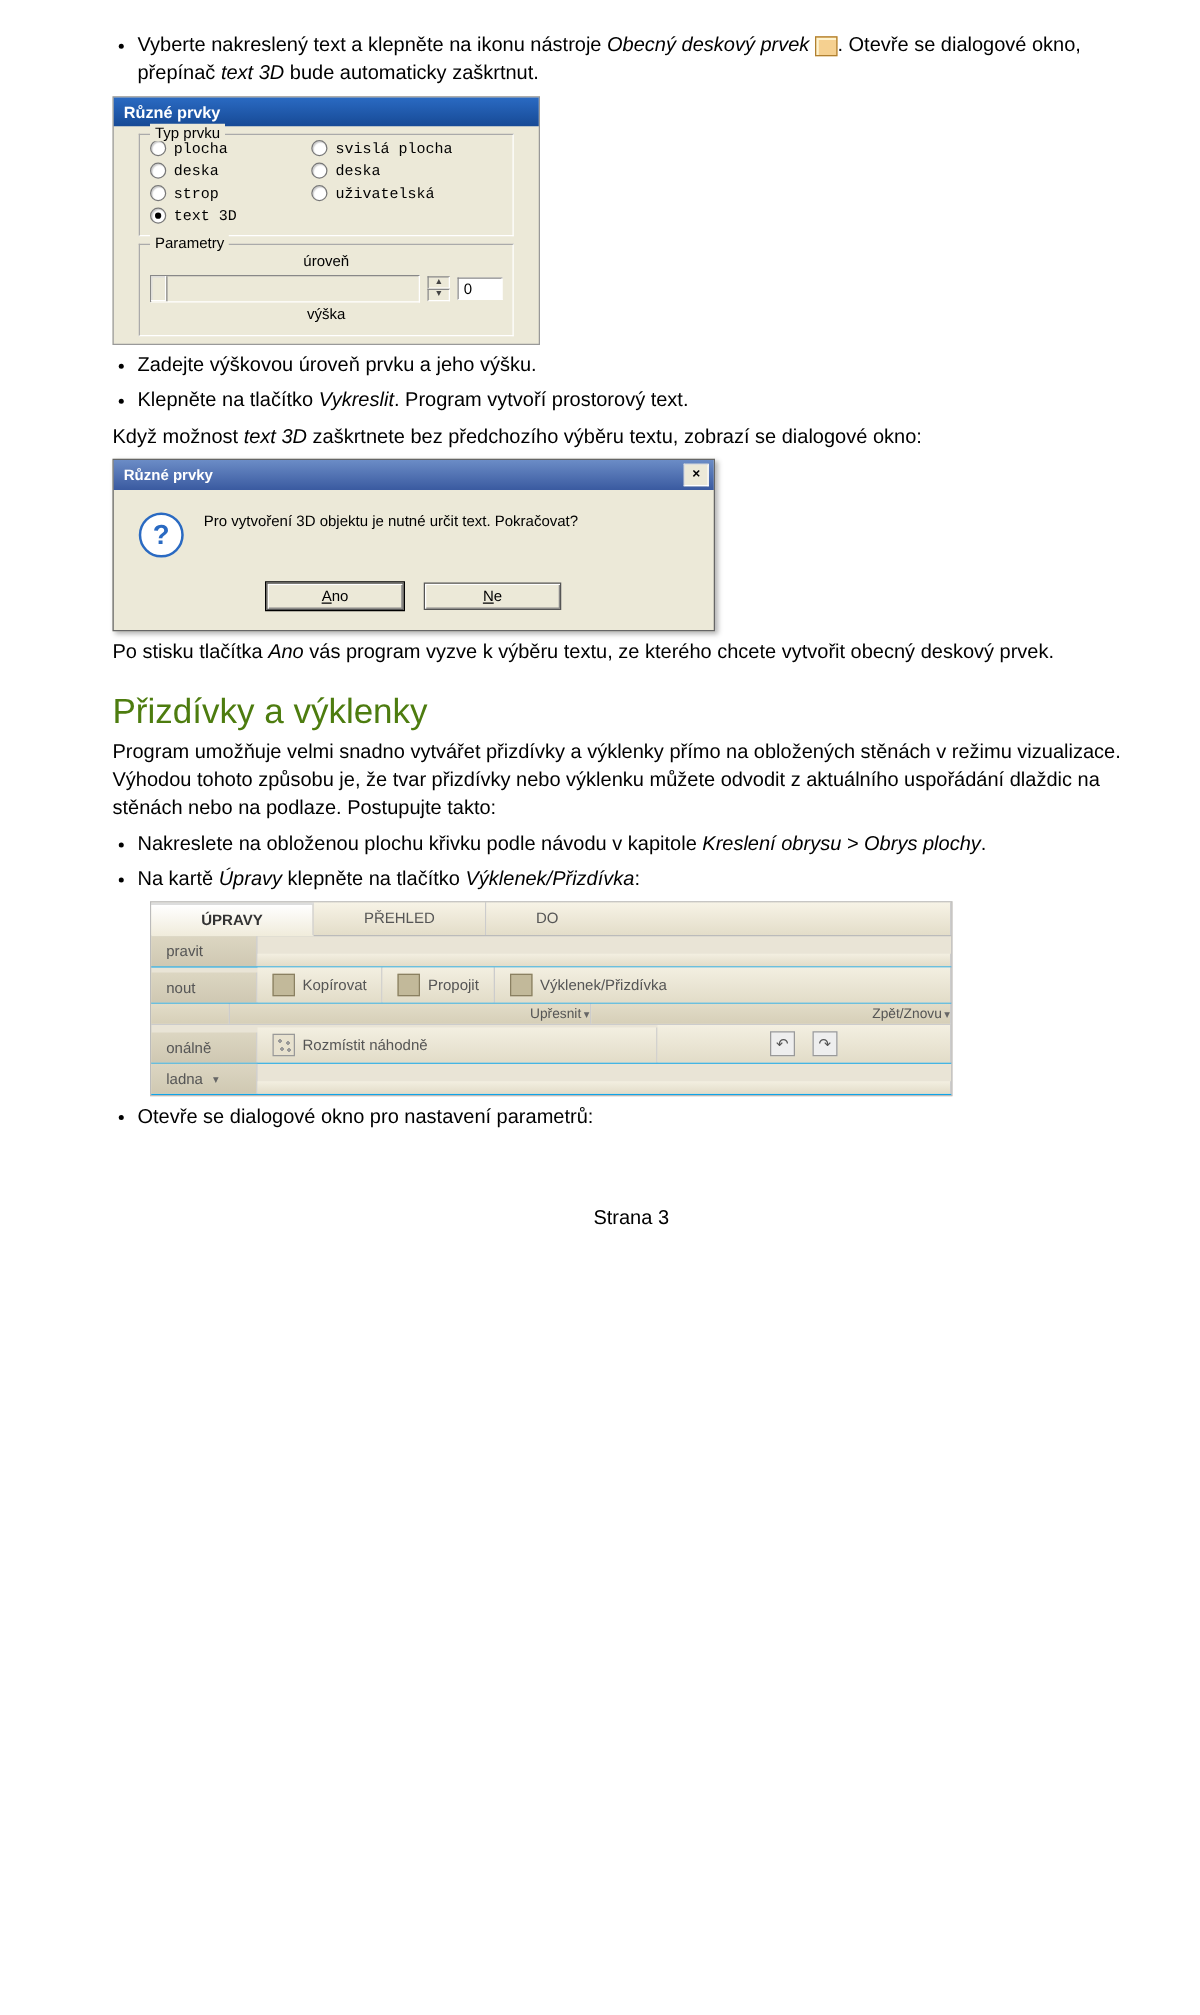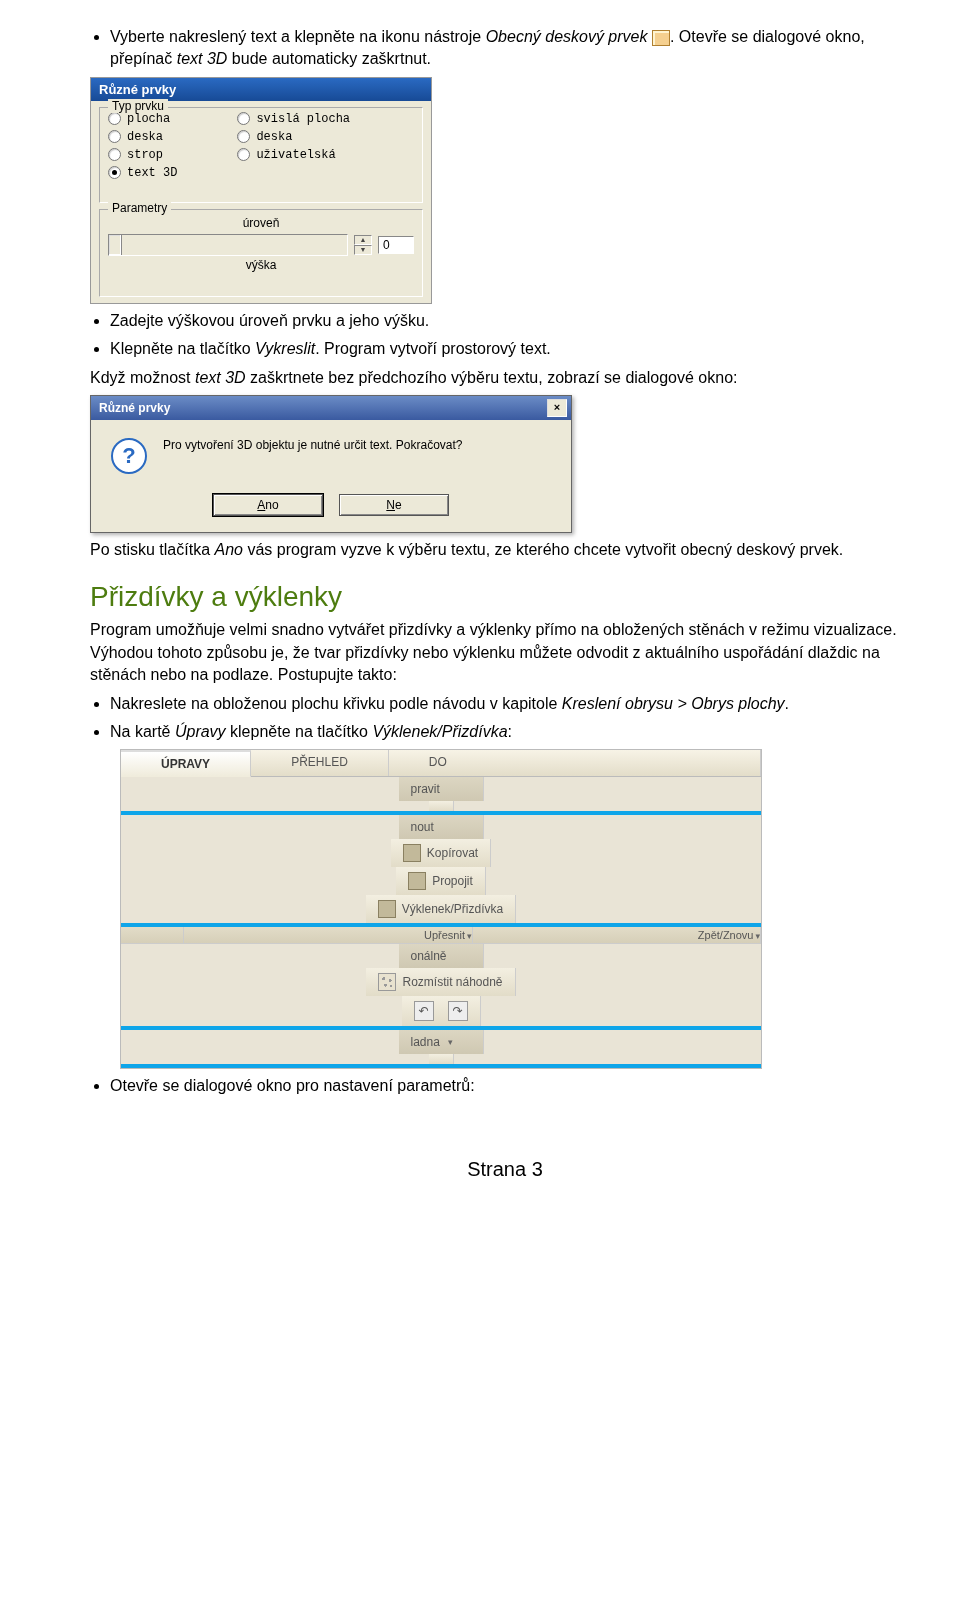"Typ prvku" .fieldset { margin: 6px 8px -> 6px 20px; padding: 4px 8px 22px -> 4px 8px 8px }
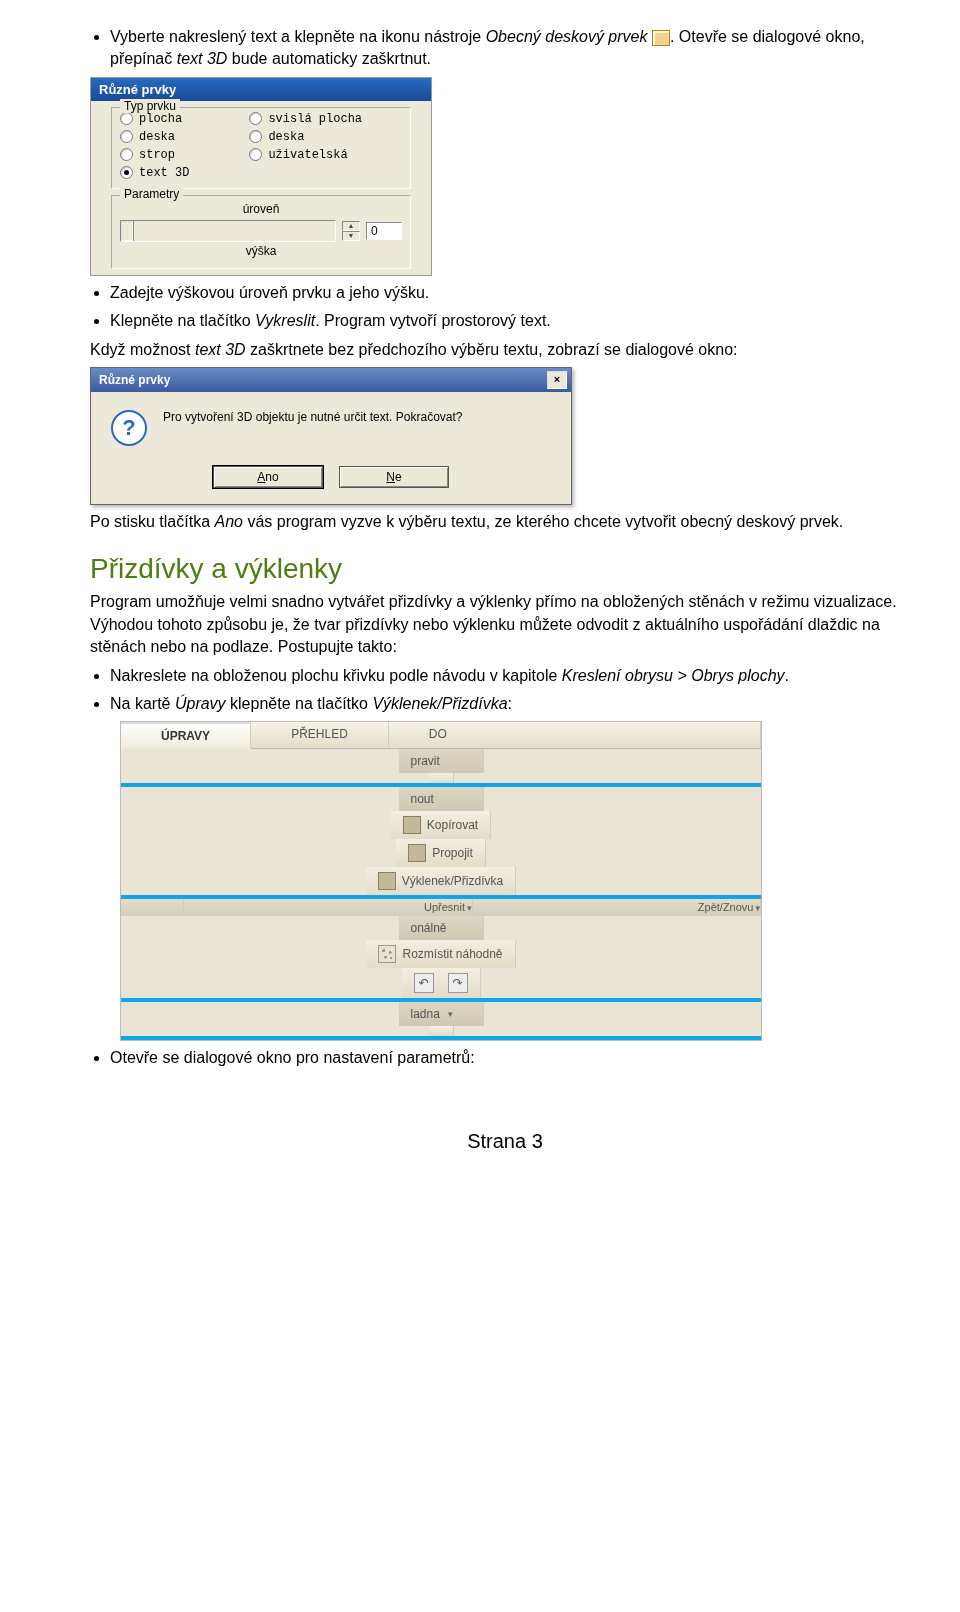"pravit" .riblayer { align-items: center -> flex-end; border-bottom: 4px solid #0ea5e9 -> 1px solid #0ea5e9; flex-direction: column -> none }
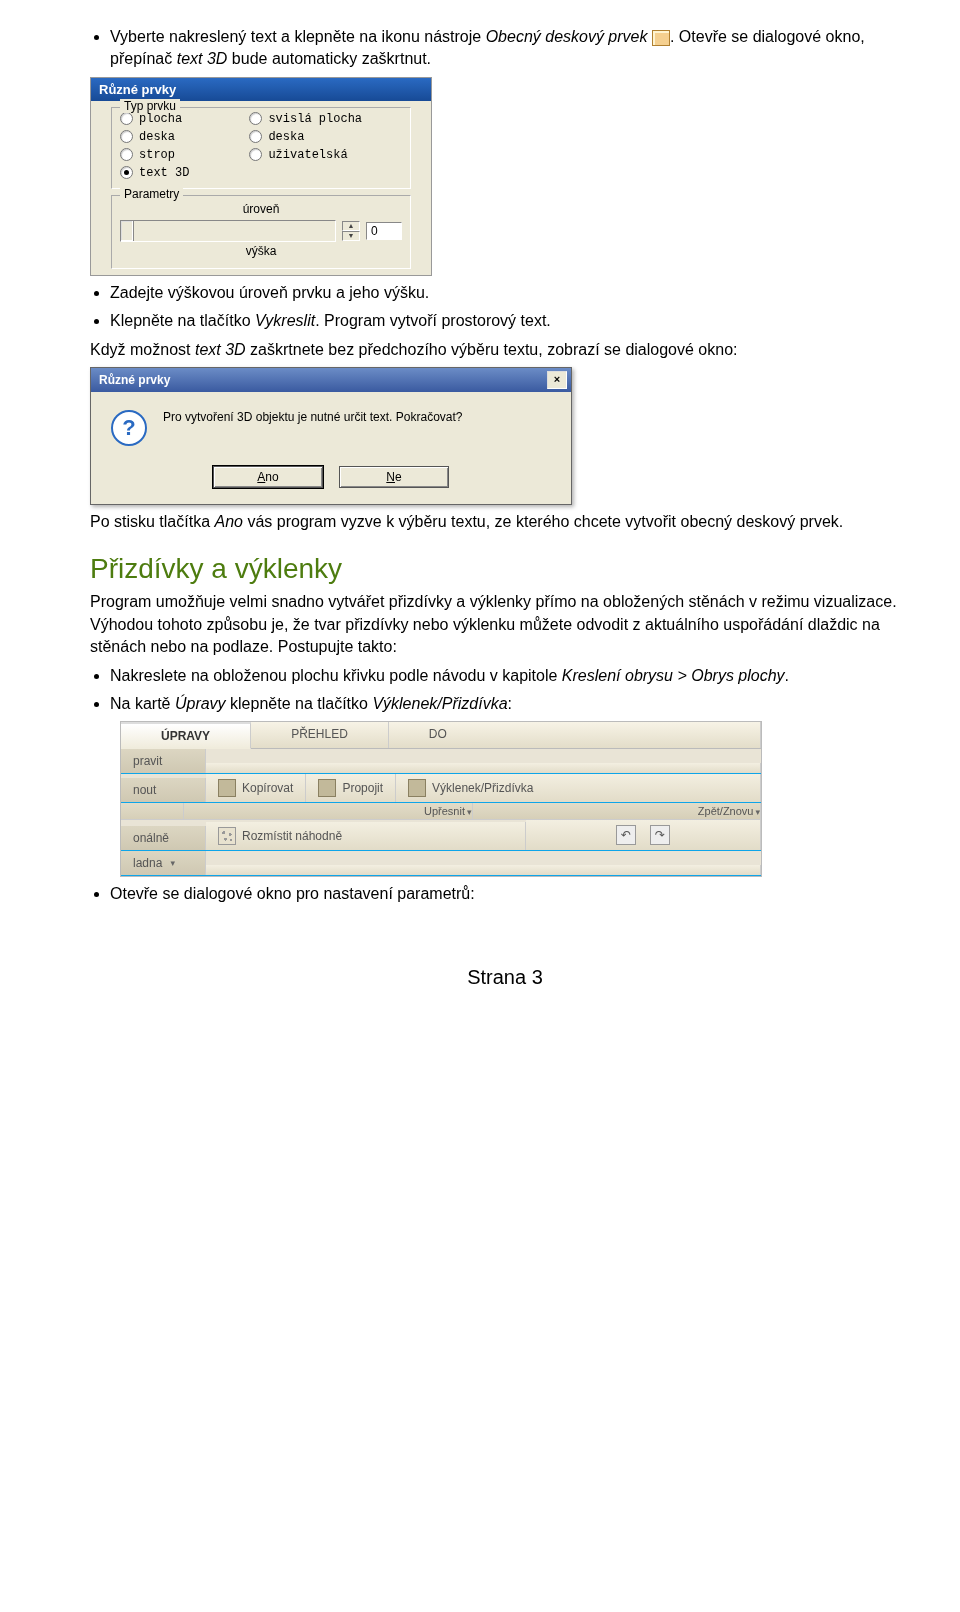"Strana 3" .page-num { font-size: 20px -> 16px }
